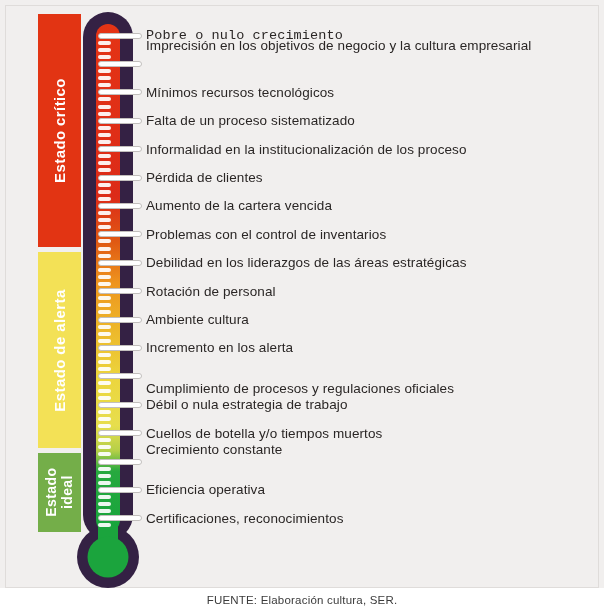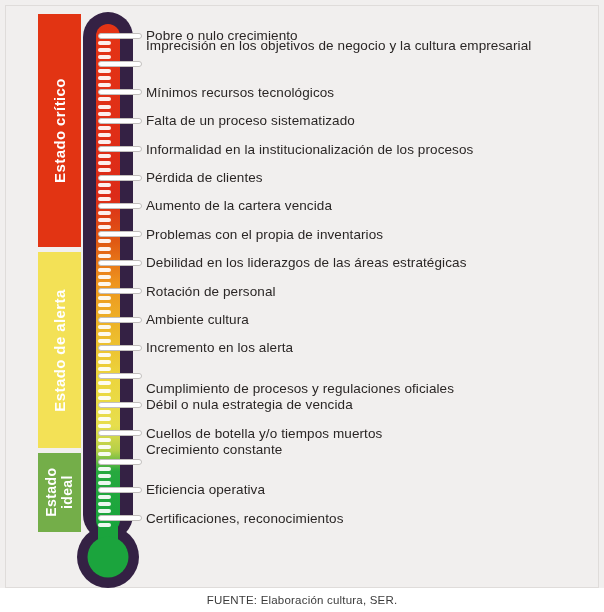"Pobre o nulo crecimiento" div.item-label { font-family: none -> Liberation Mono, monospace }
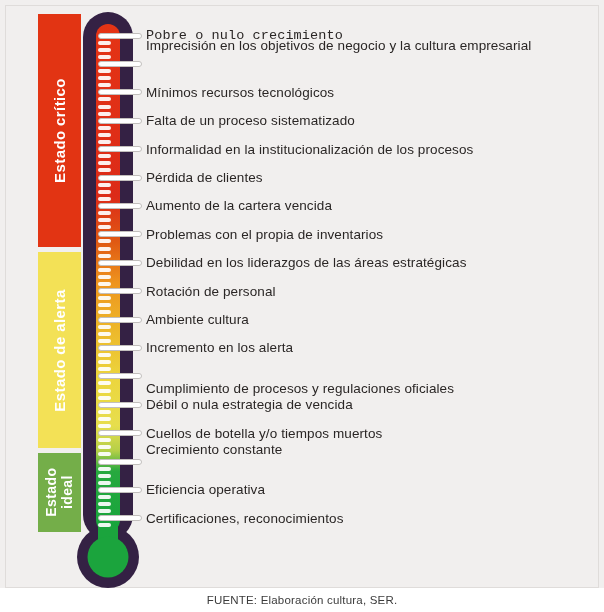"Informalidad en la institucionalización" div.item-label { text: procesos -> proceso }
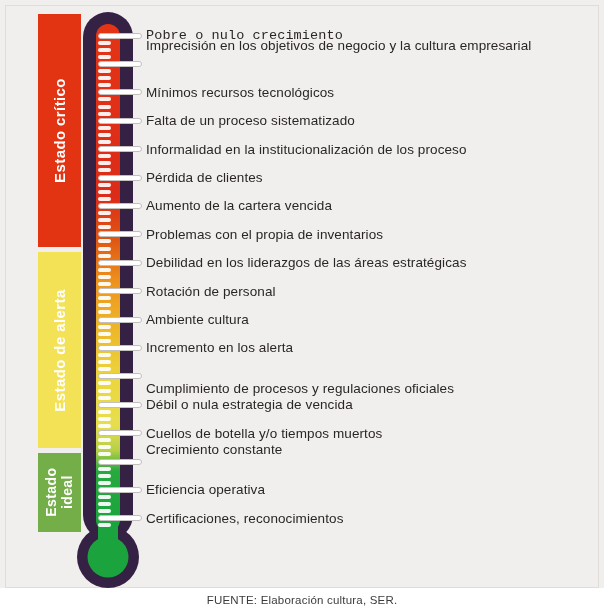"Problemas con el propia de" div.item-label { text: propia -> control }
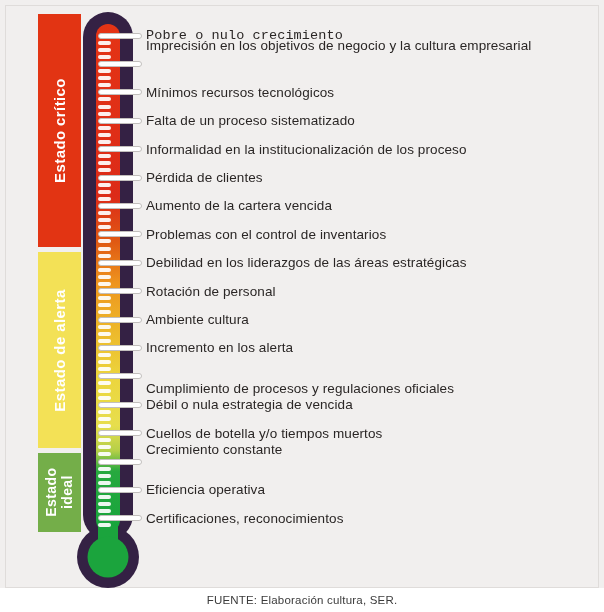"Débil o nula estrategia de" div.item-label { text: vencida -> trabajo }
